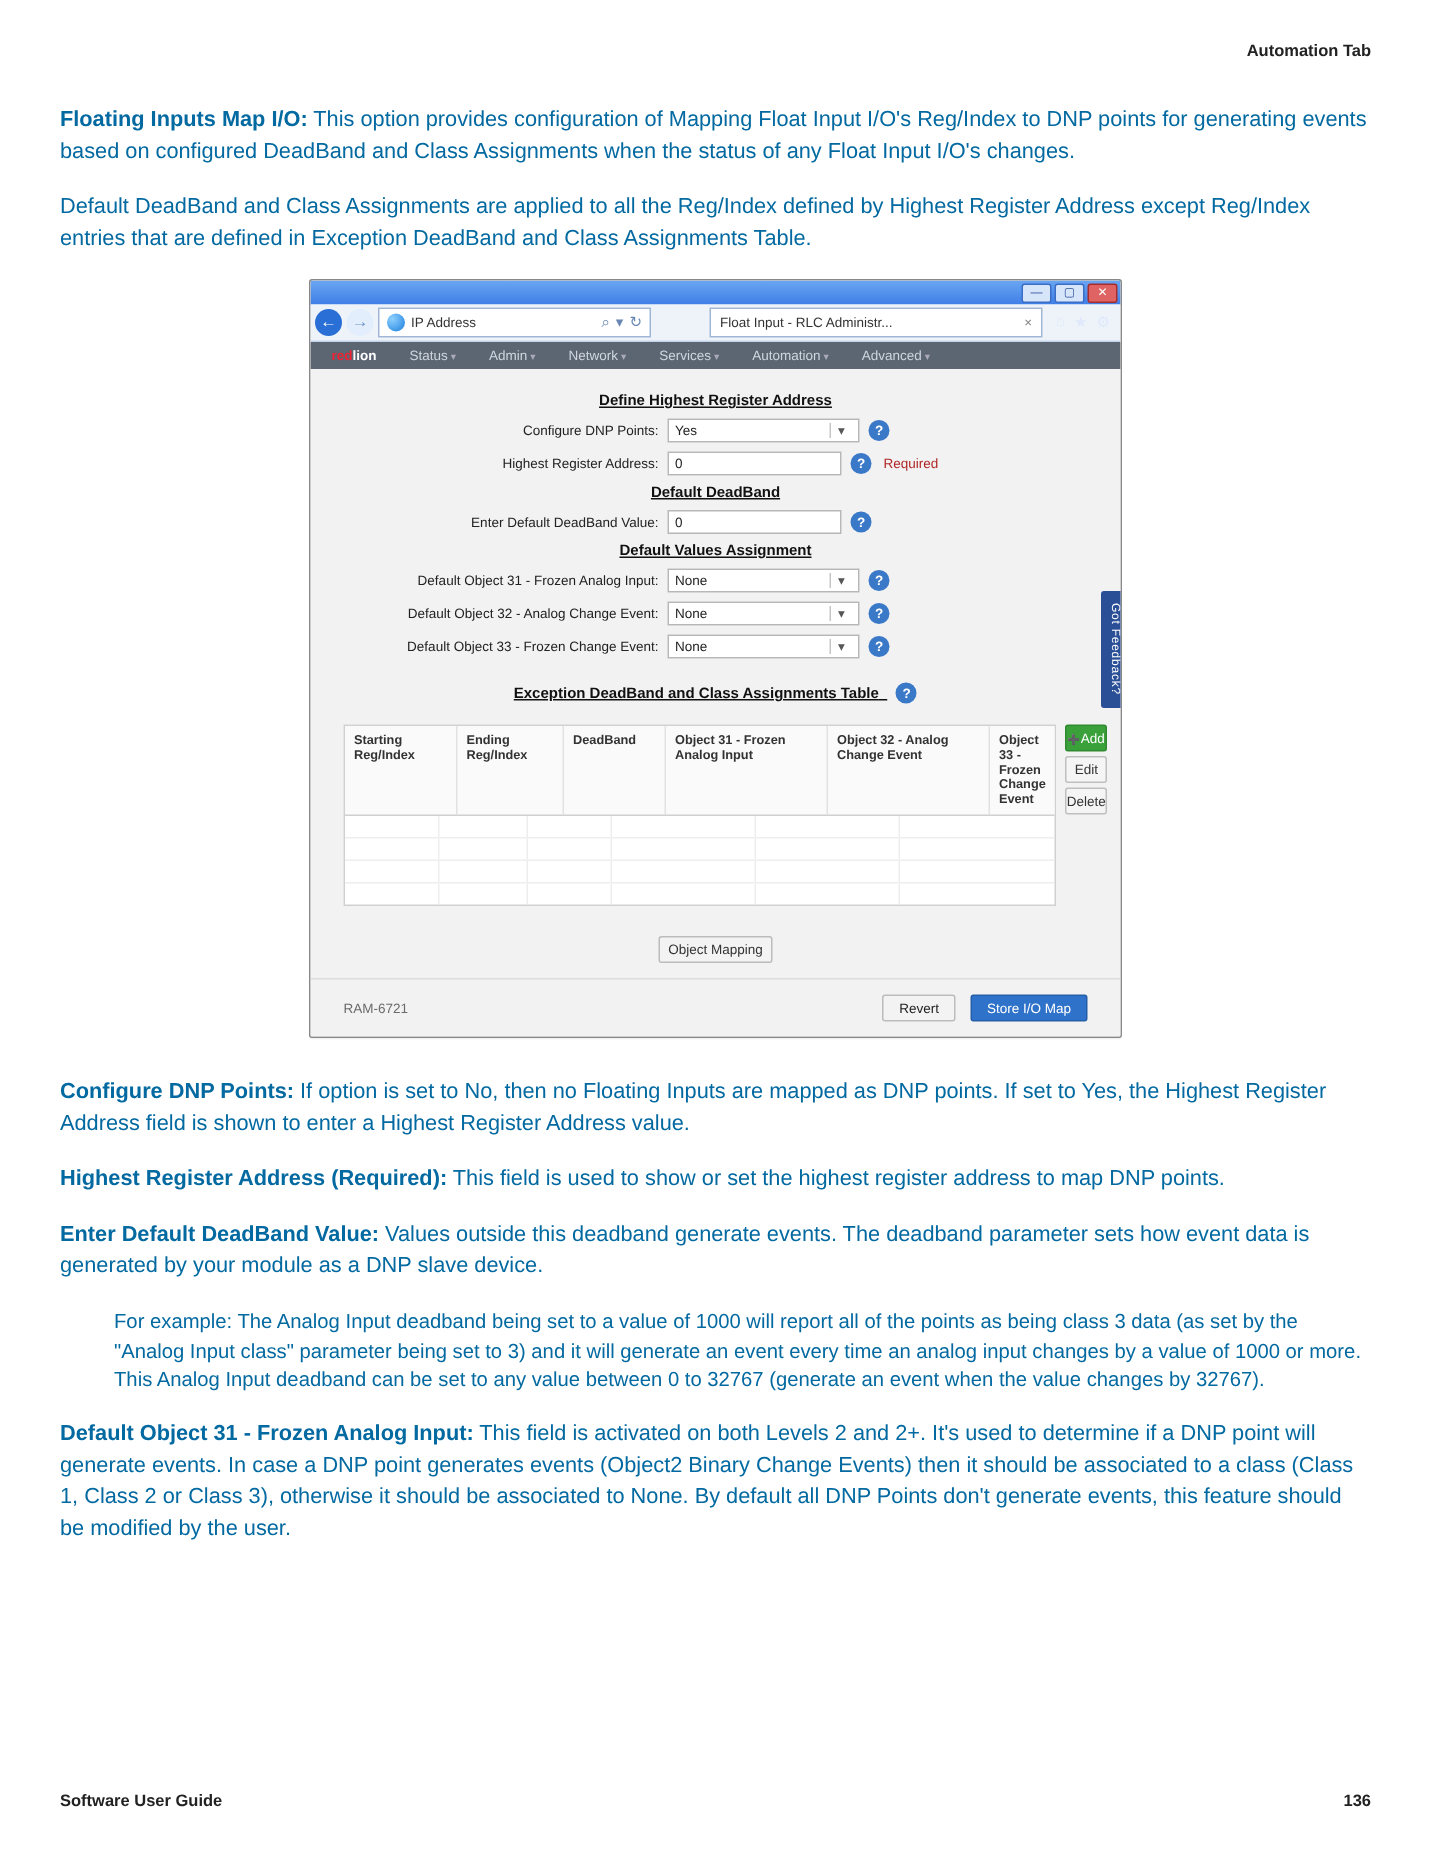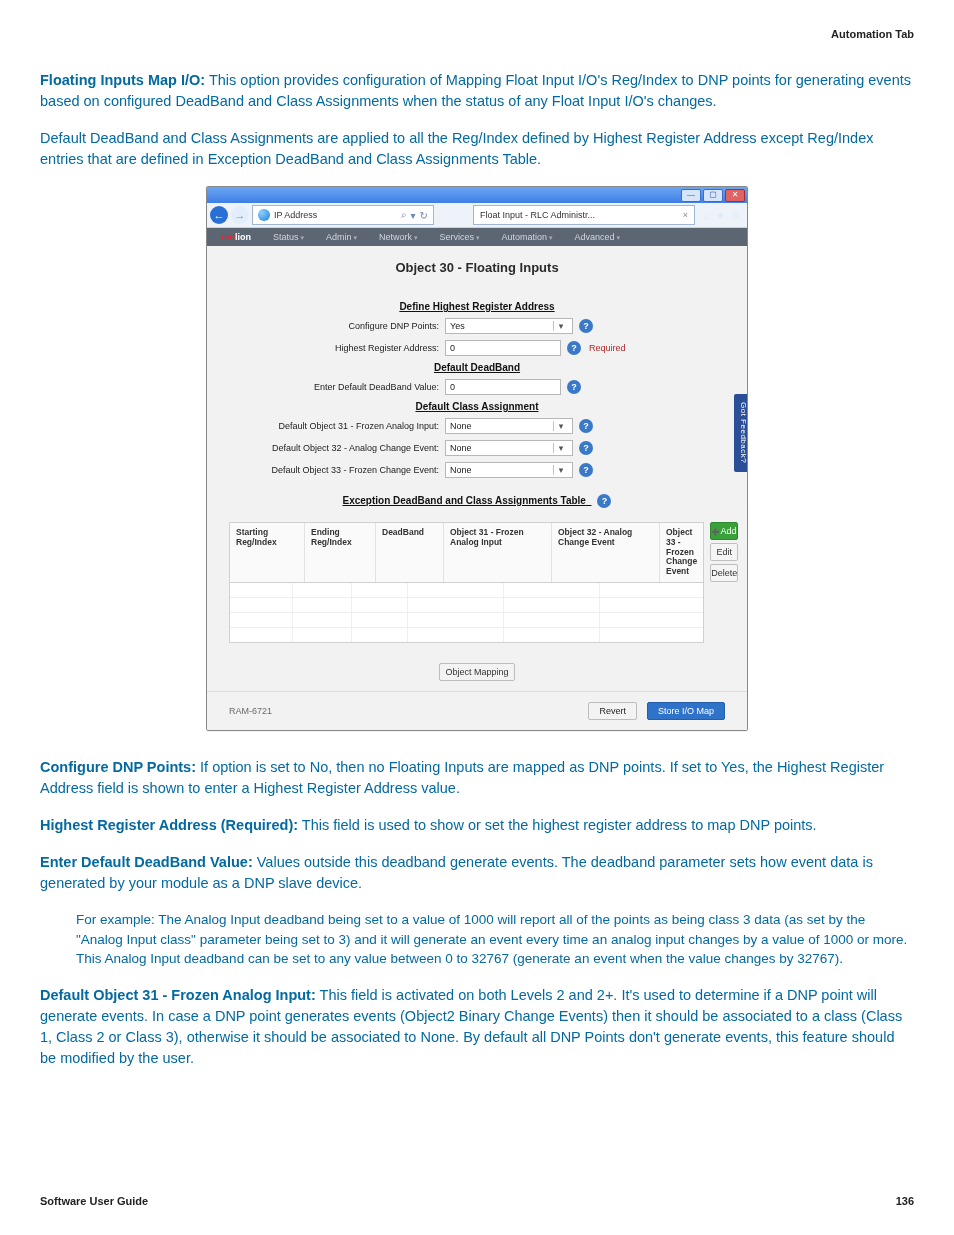"Object 30 - Floating Inputs" h2 { html: <h2>Object 30 - Floating Inputs</h2> -> none }
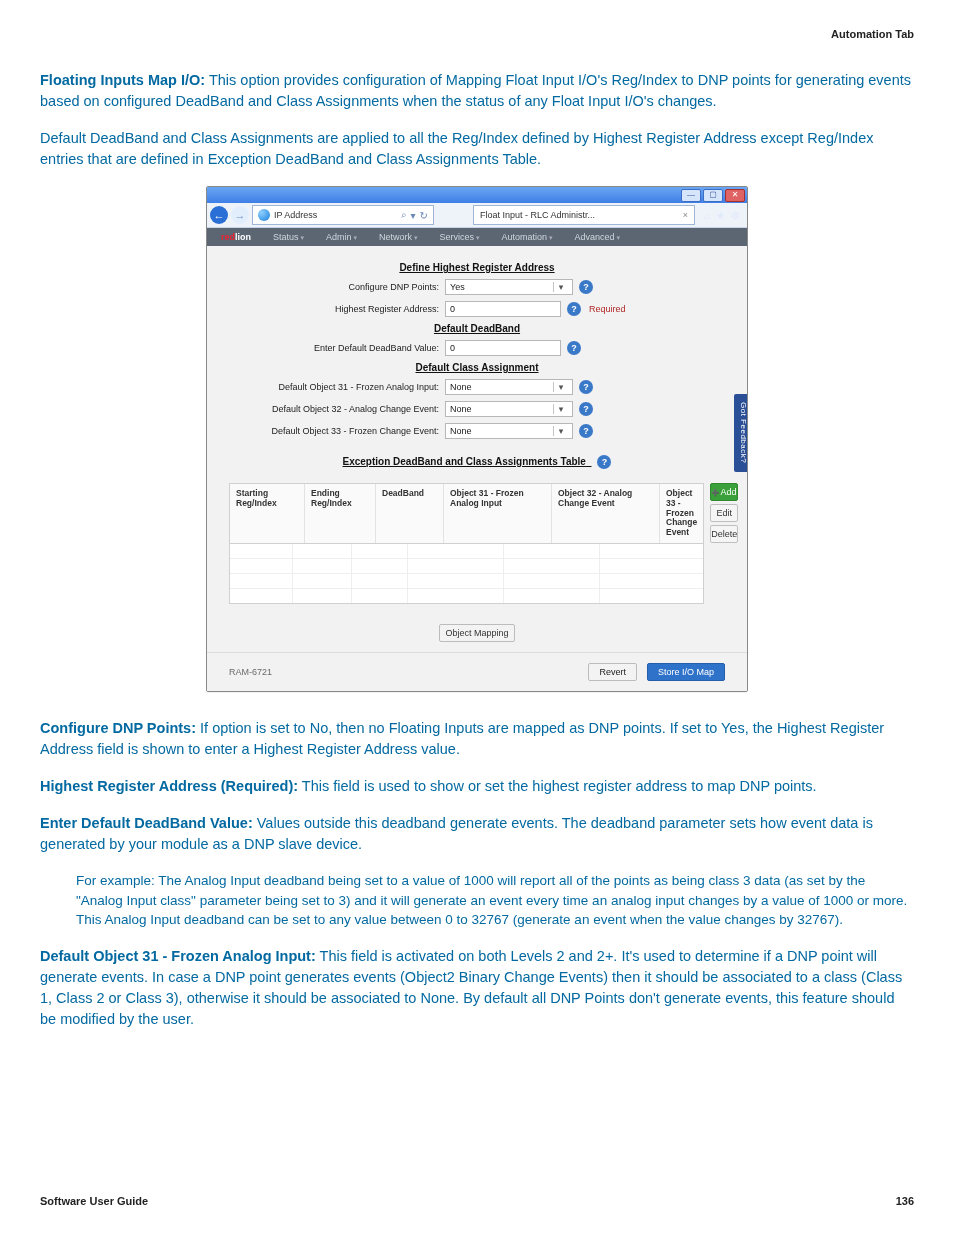"Default Class Assignment" div.section-title { text: Class -> Values }
